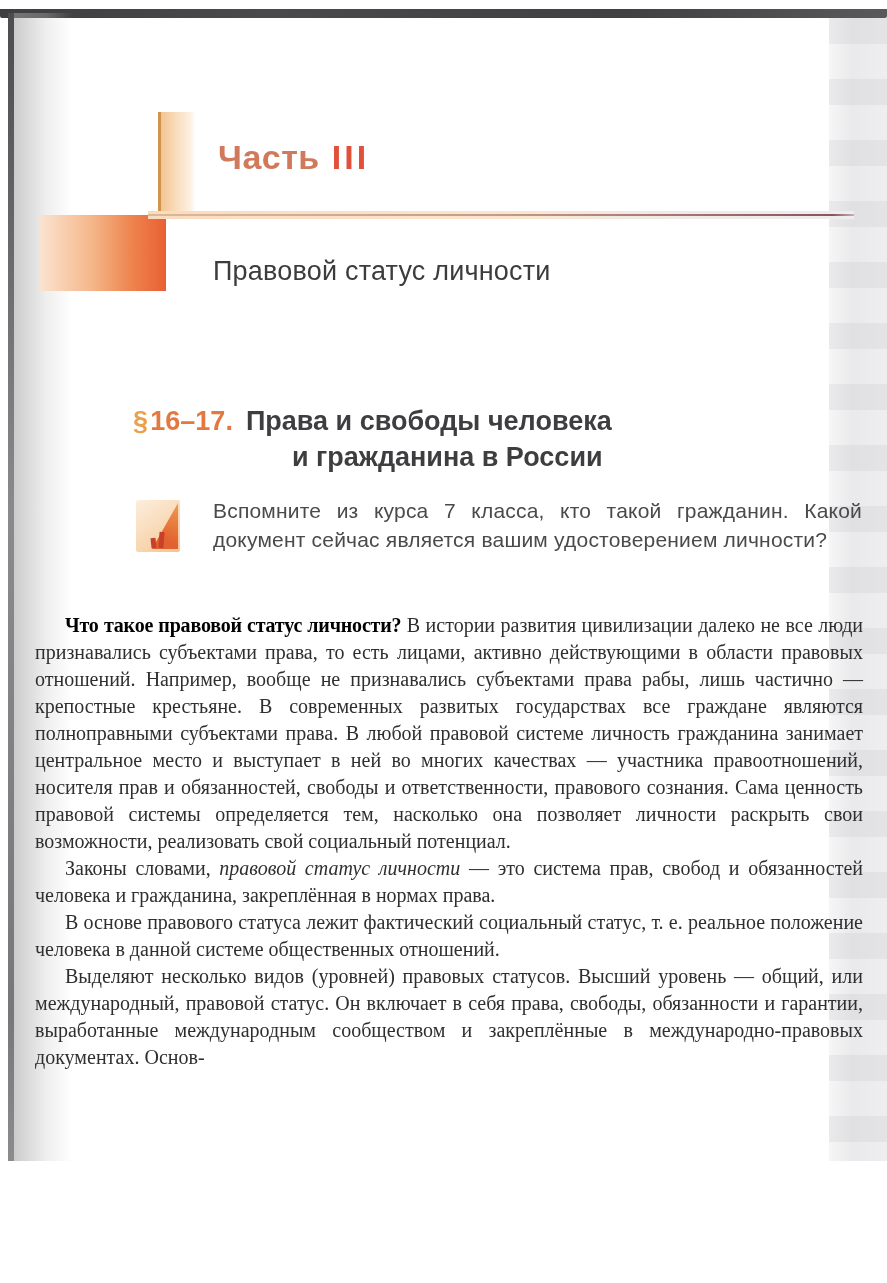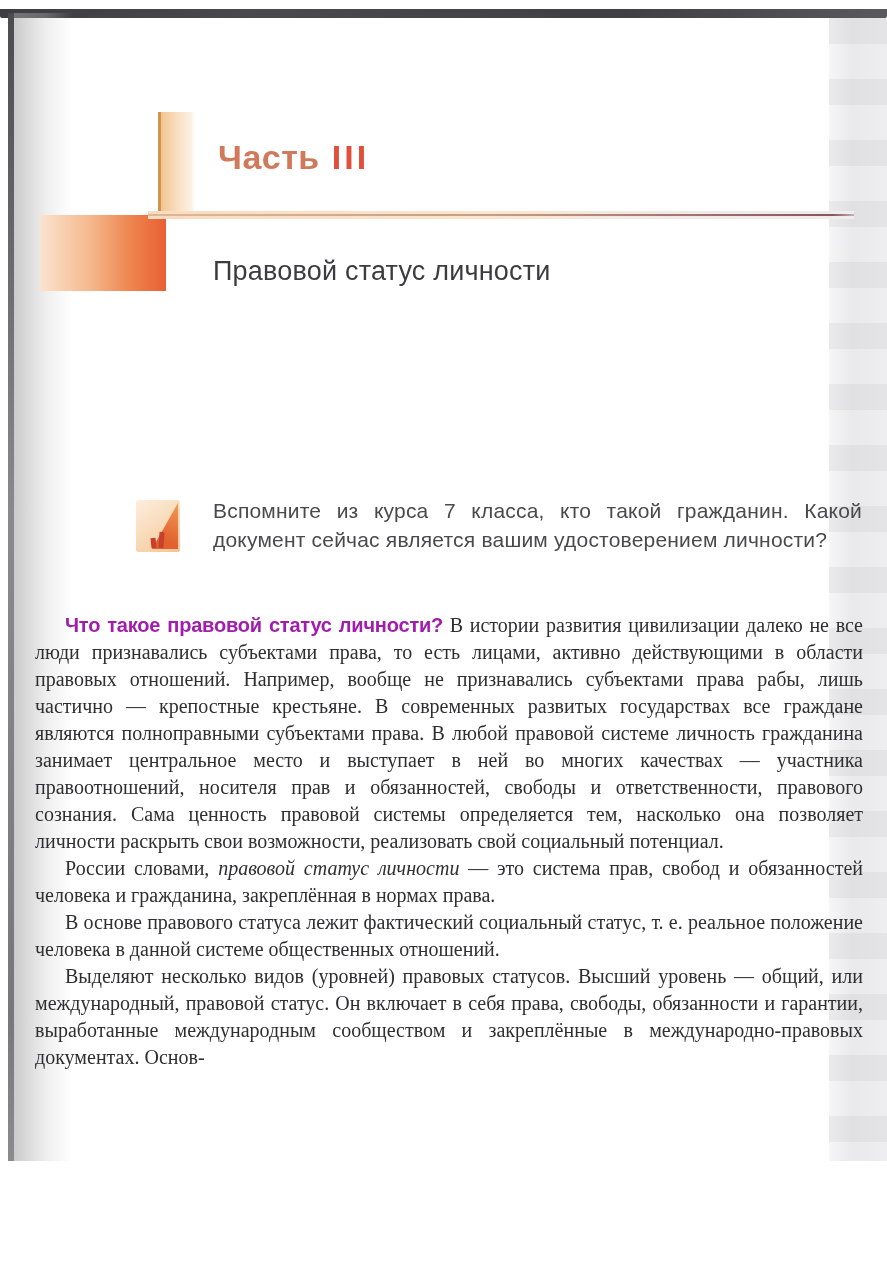"§ 16–17." div.section-heading { html: none -> <div> <span><span>§</span> <span>16–17.</span></span> <span> <span>Права и свободы человека</span><br> <span>и гражданина в России</span> </span> </div> }
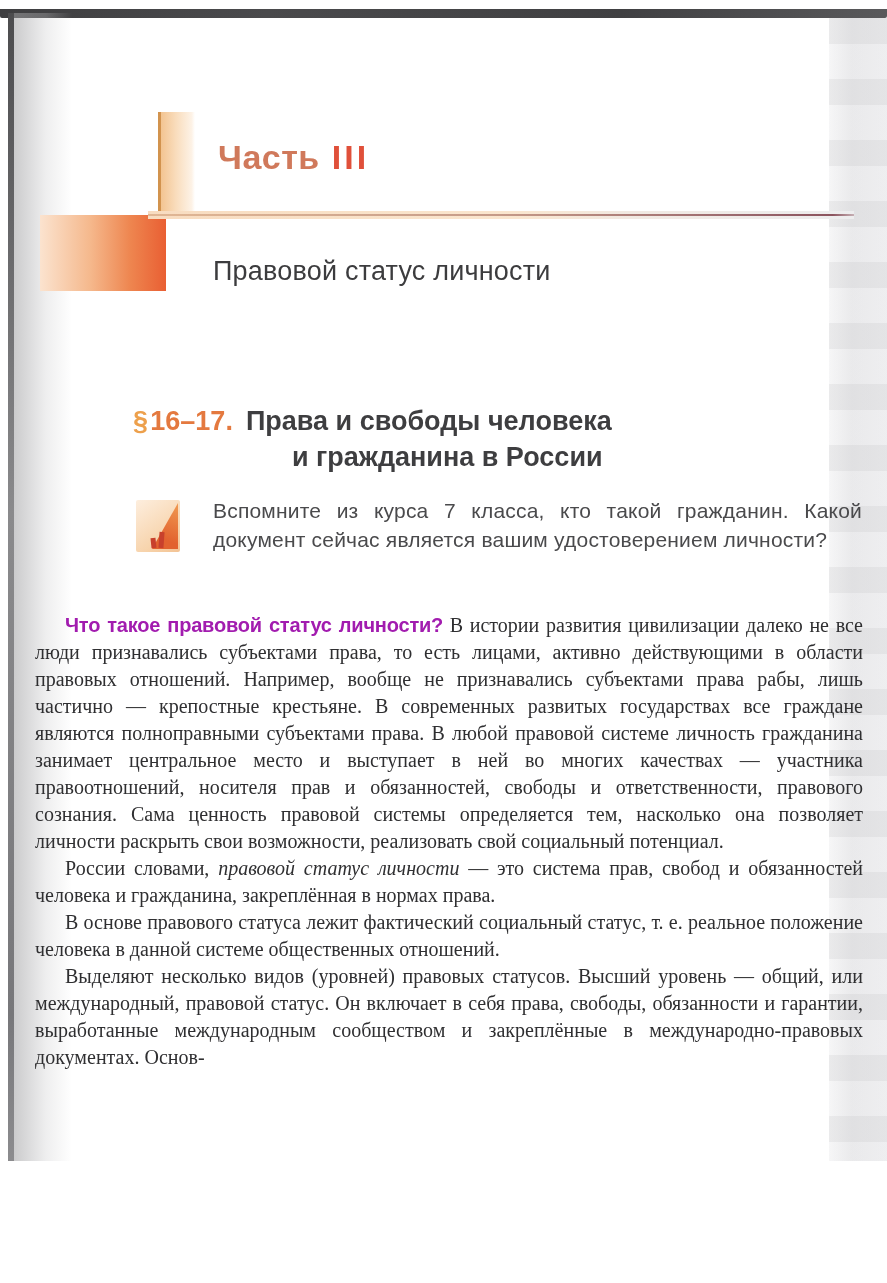"Что такое правовой статус личности?" .body-text .lead { color: #a21caf -> #000000; font-family: Liberation Sans, sans-serif -> Liberation Serif, serif }
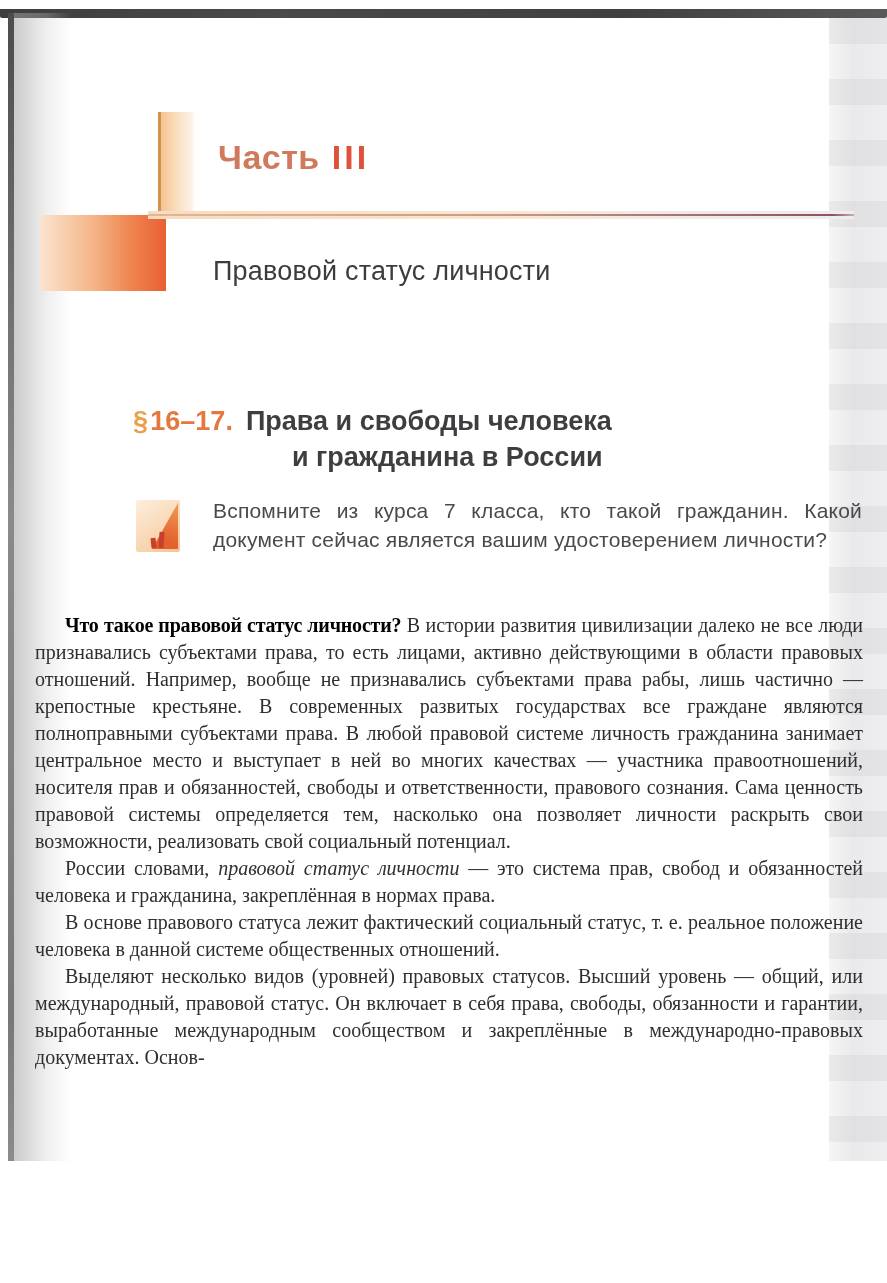"России словами," span { text: России -> Законы }
